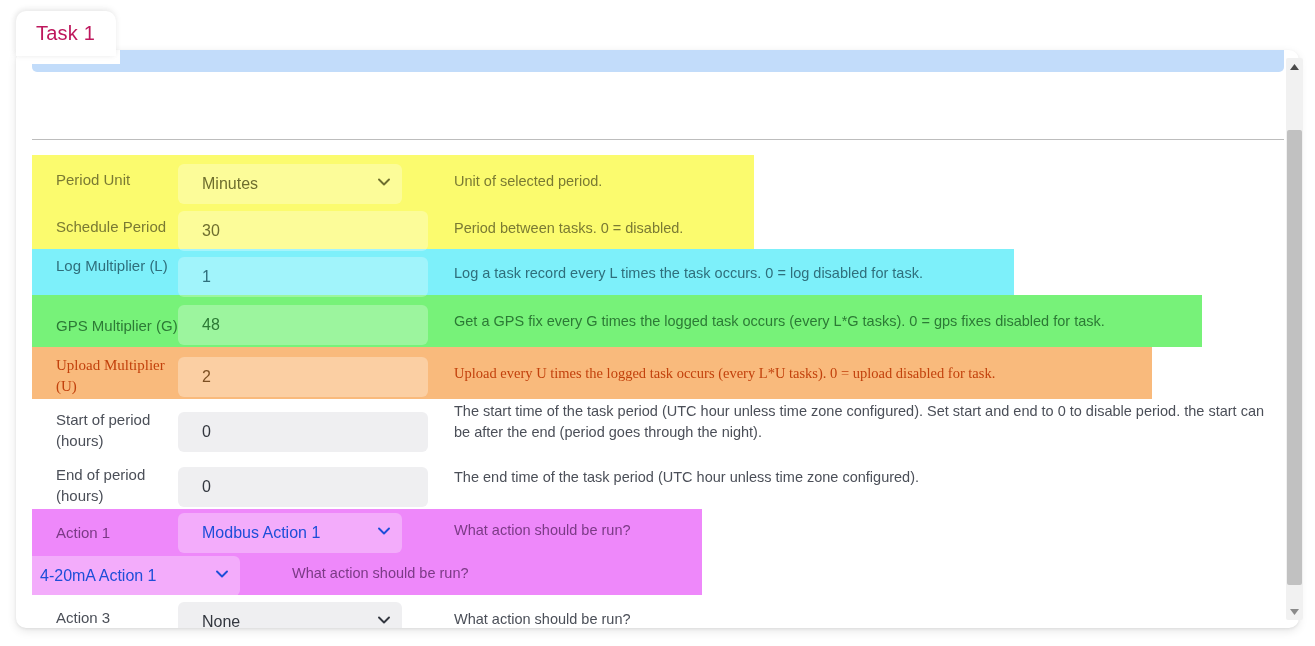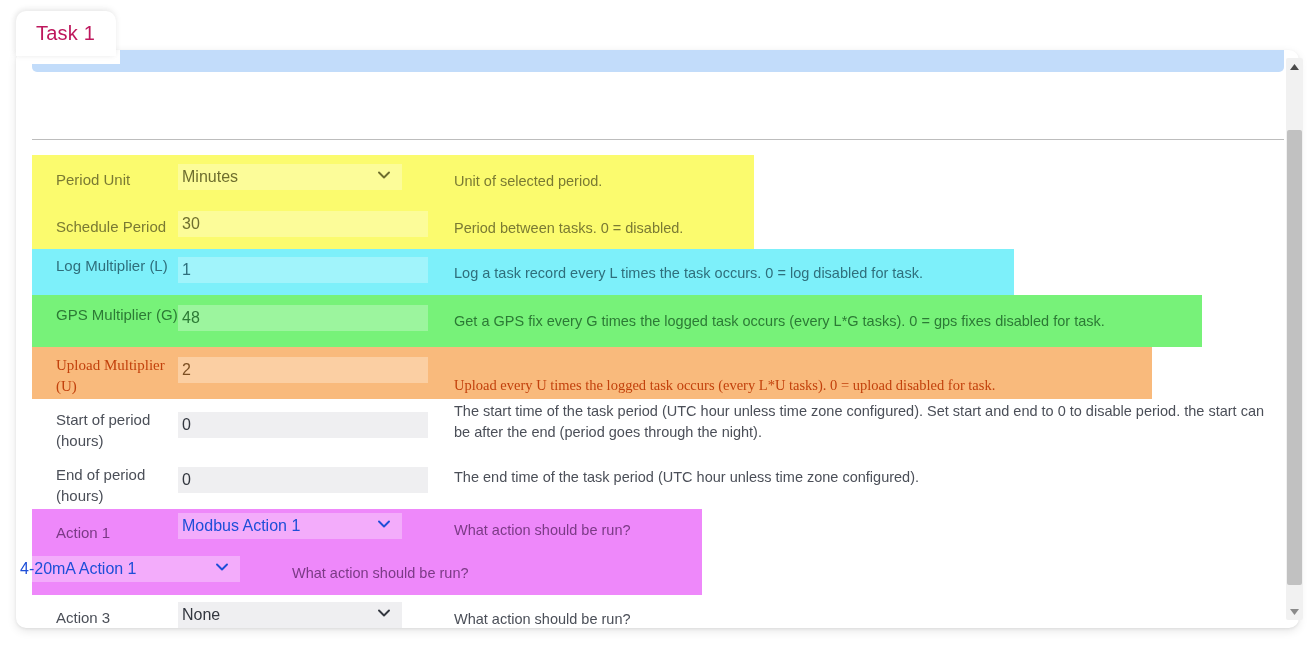"Minutes" .field { border-radius: 0 -> 6px; height: 26px -> 40px; padding: 0 4px -> 0 24px }
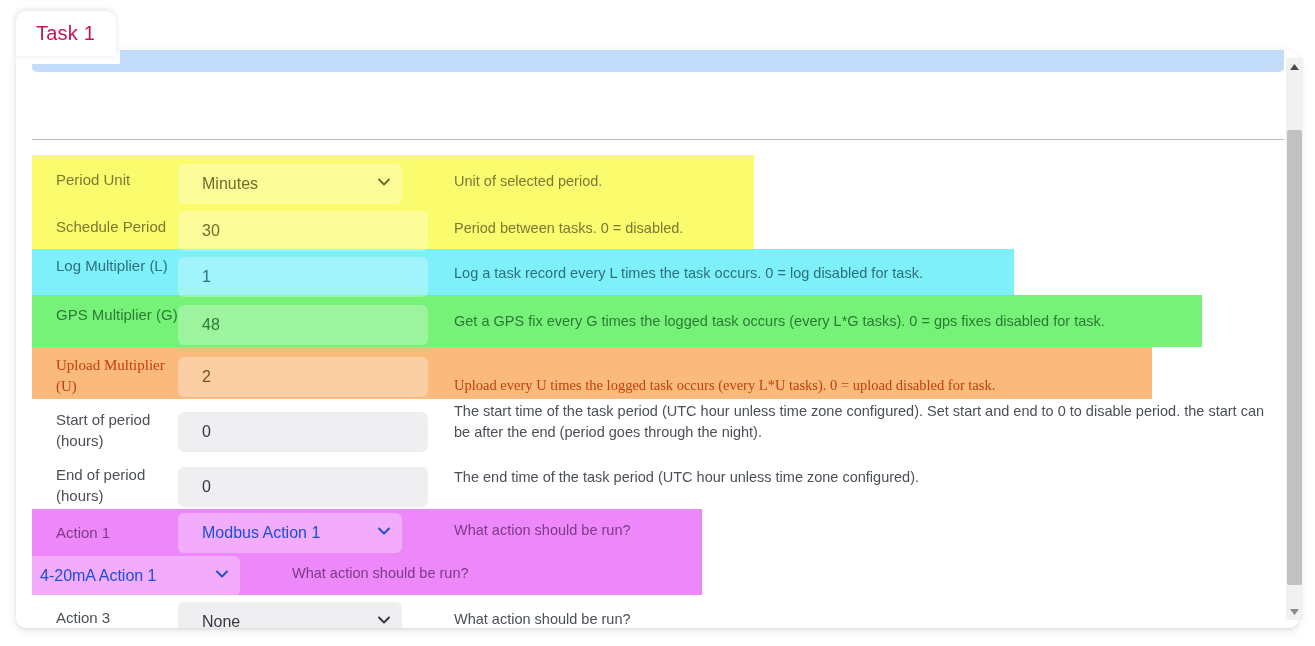"GPS Multiplier (G)" div.lbl { padding-top: 9px -> 20px }
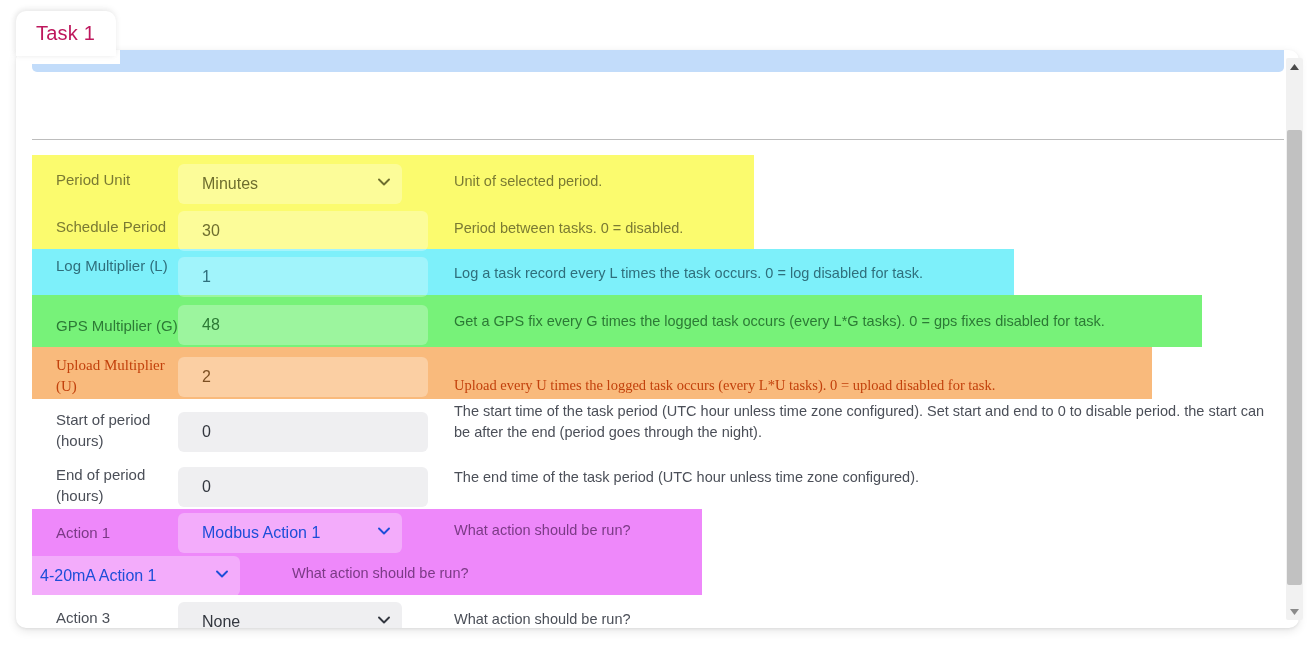"Upload every U times the" div.help { padding-top: 28px -> 16px }
